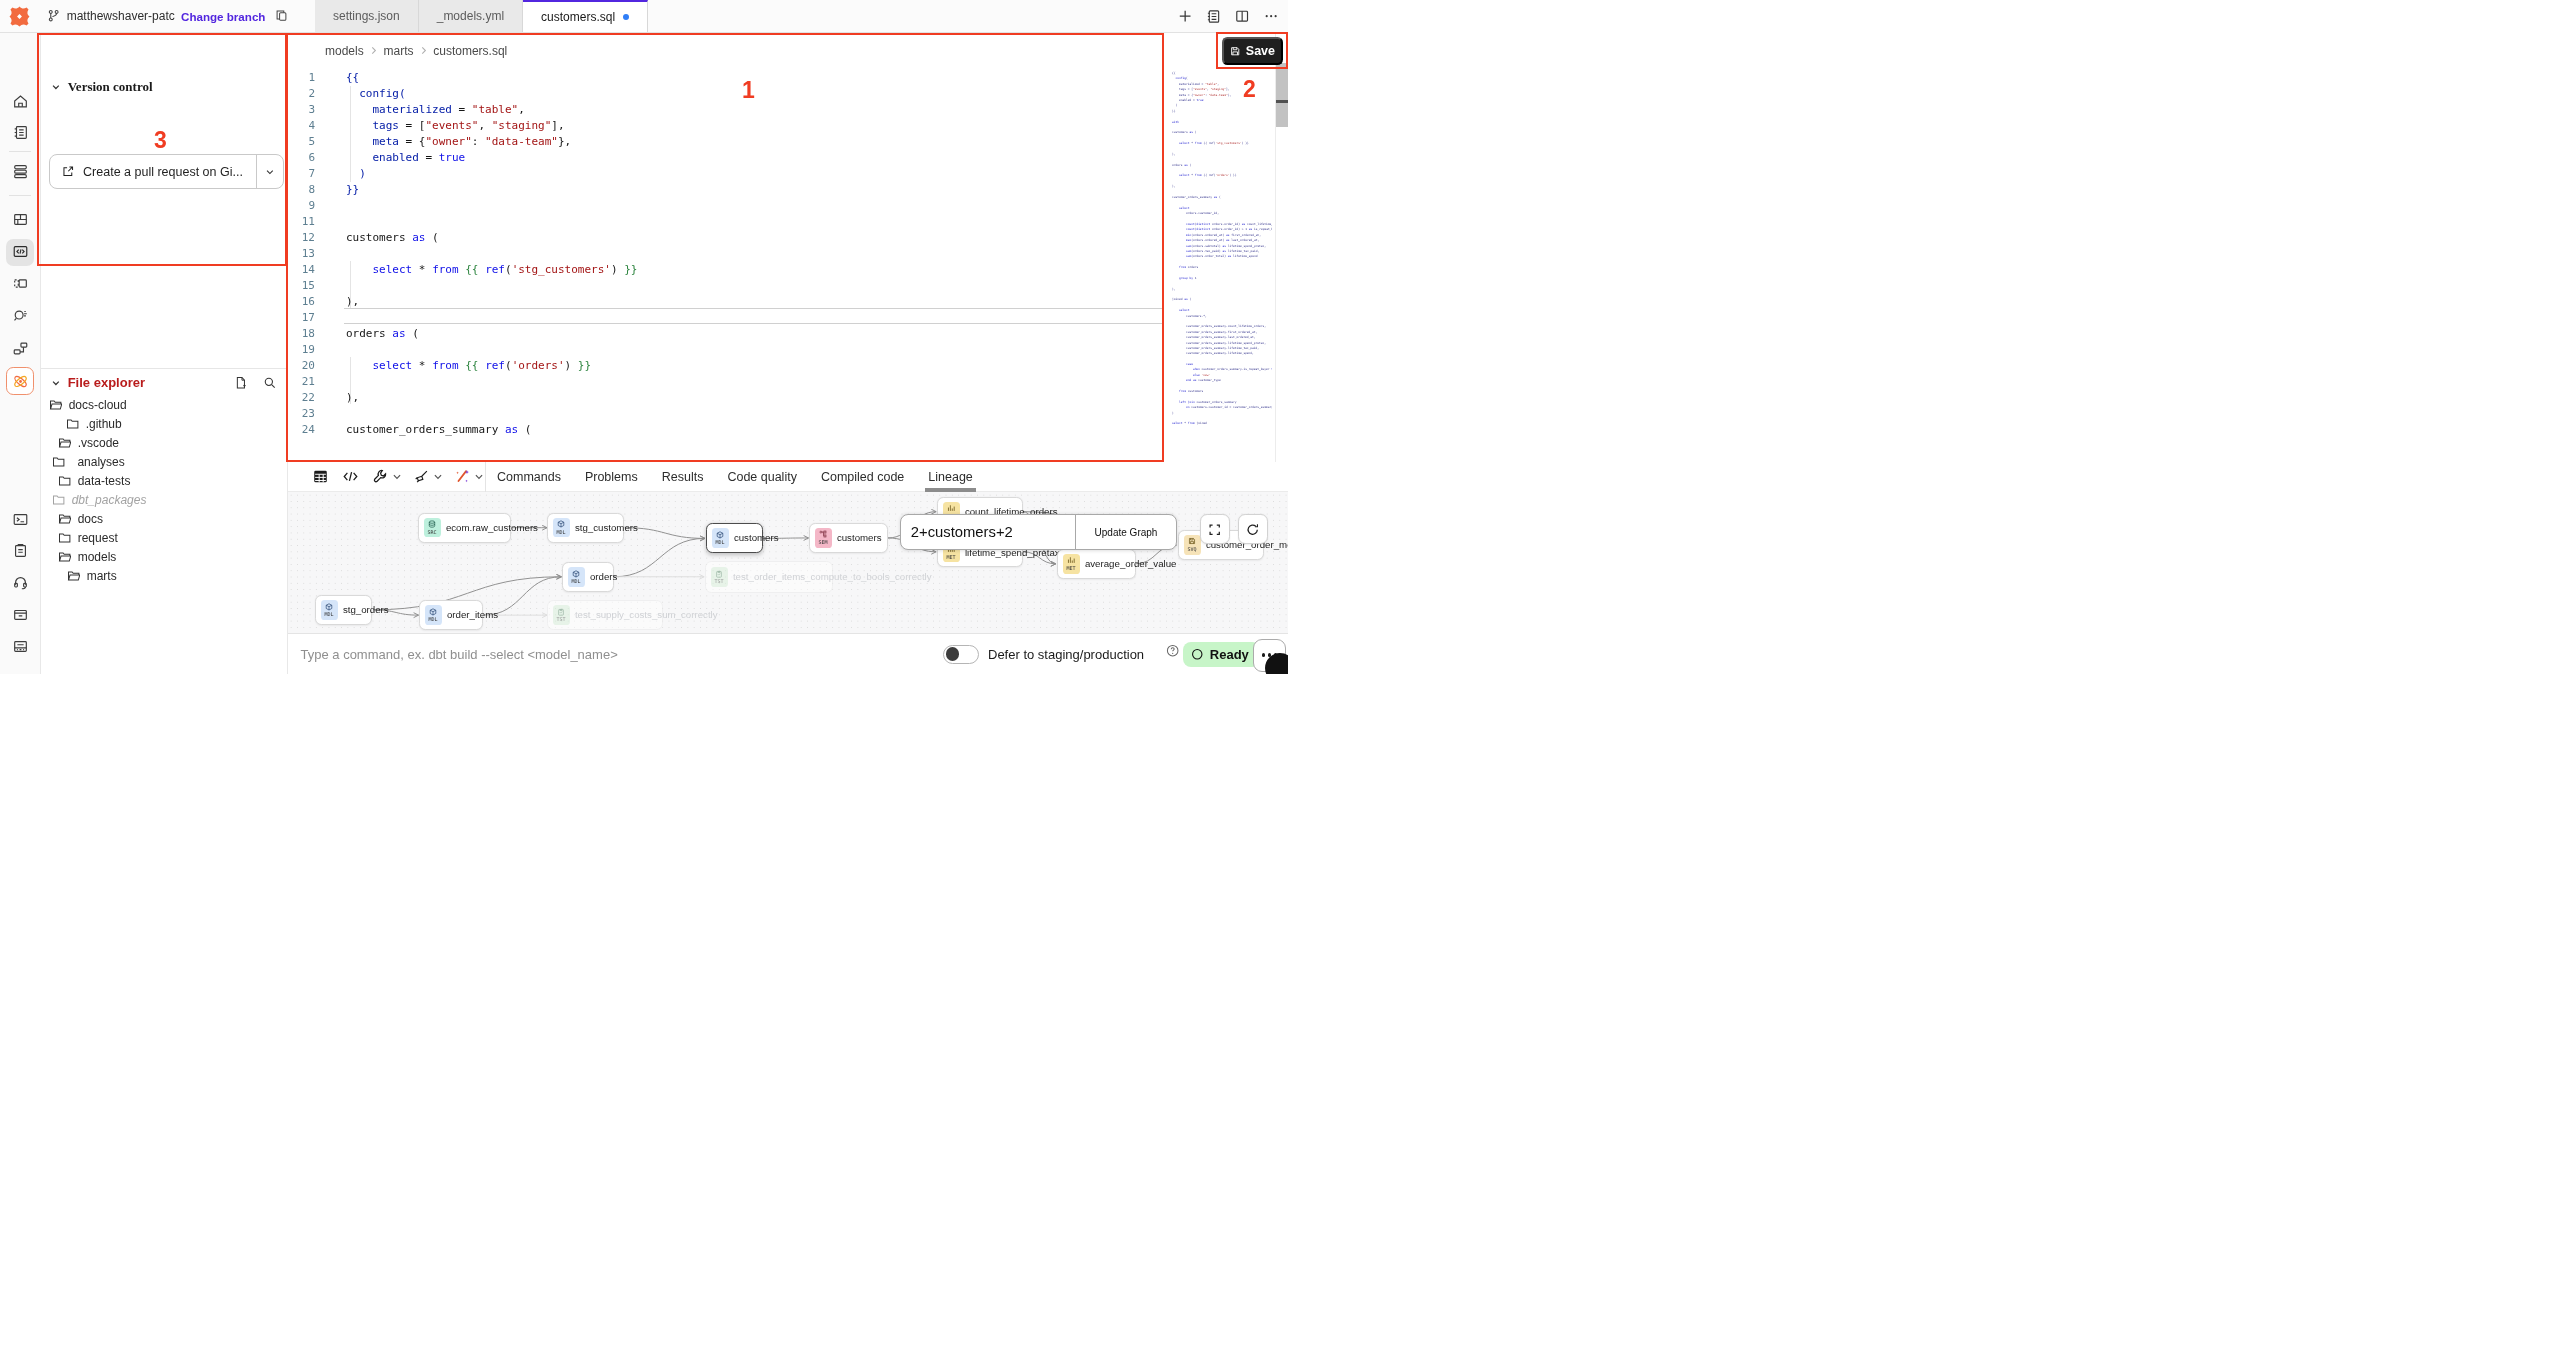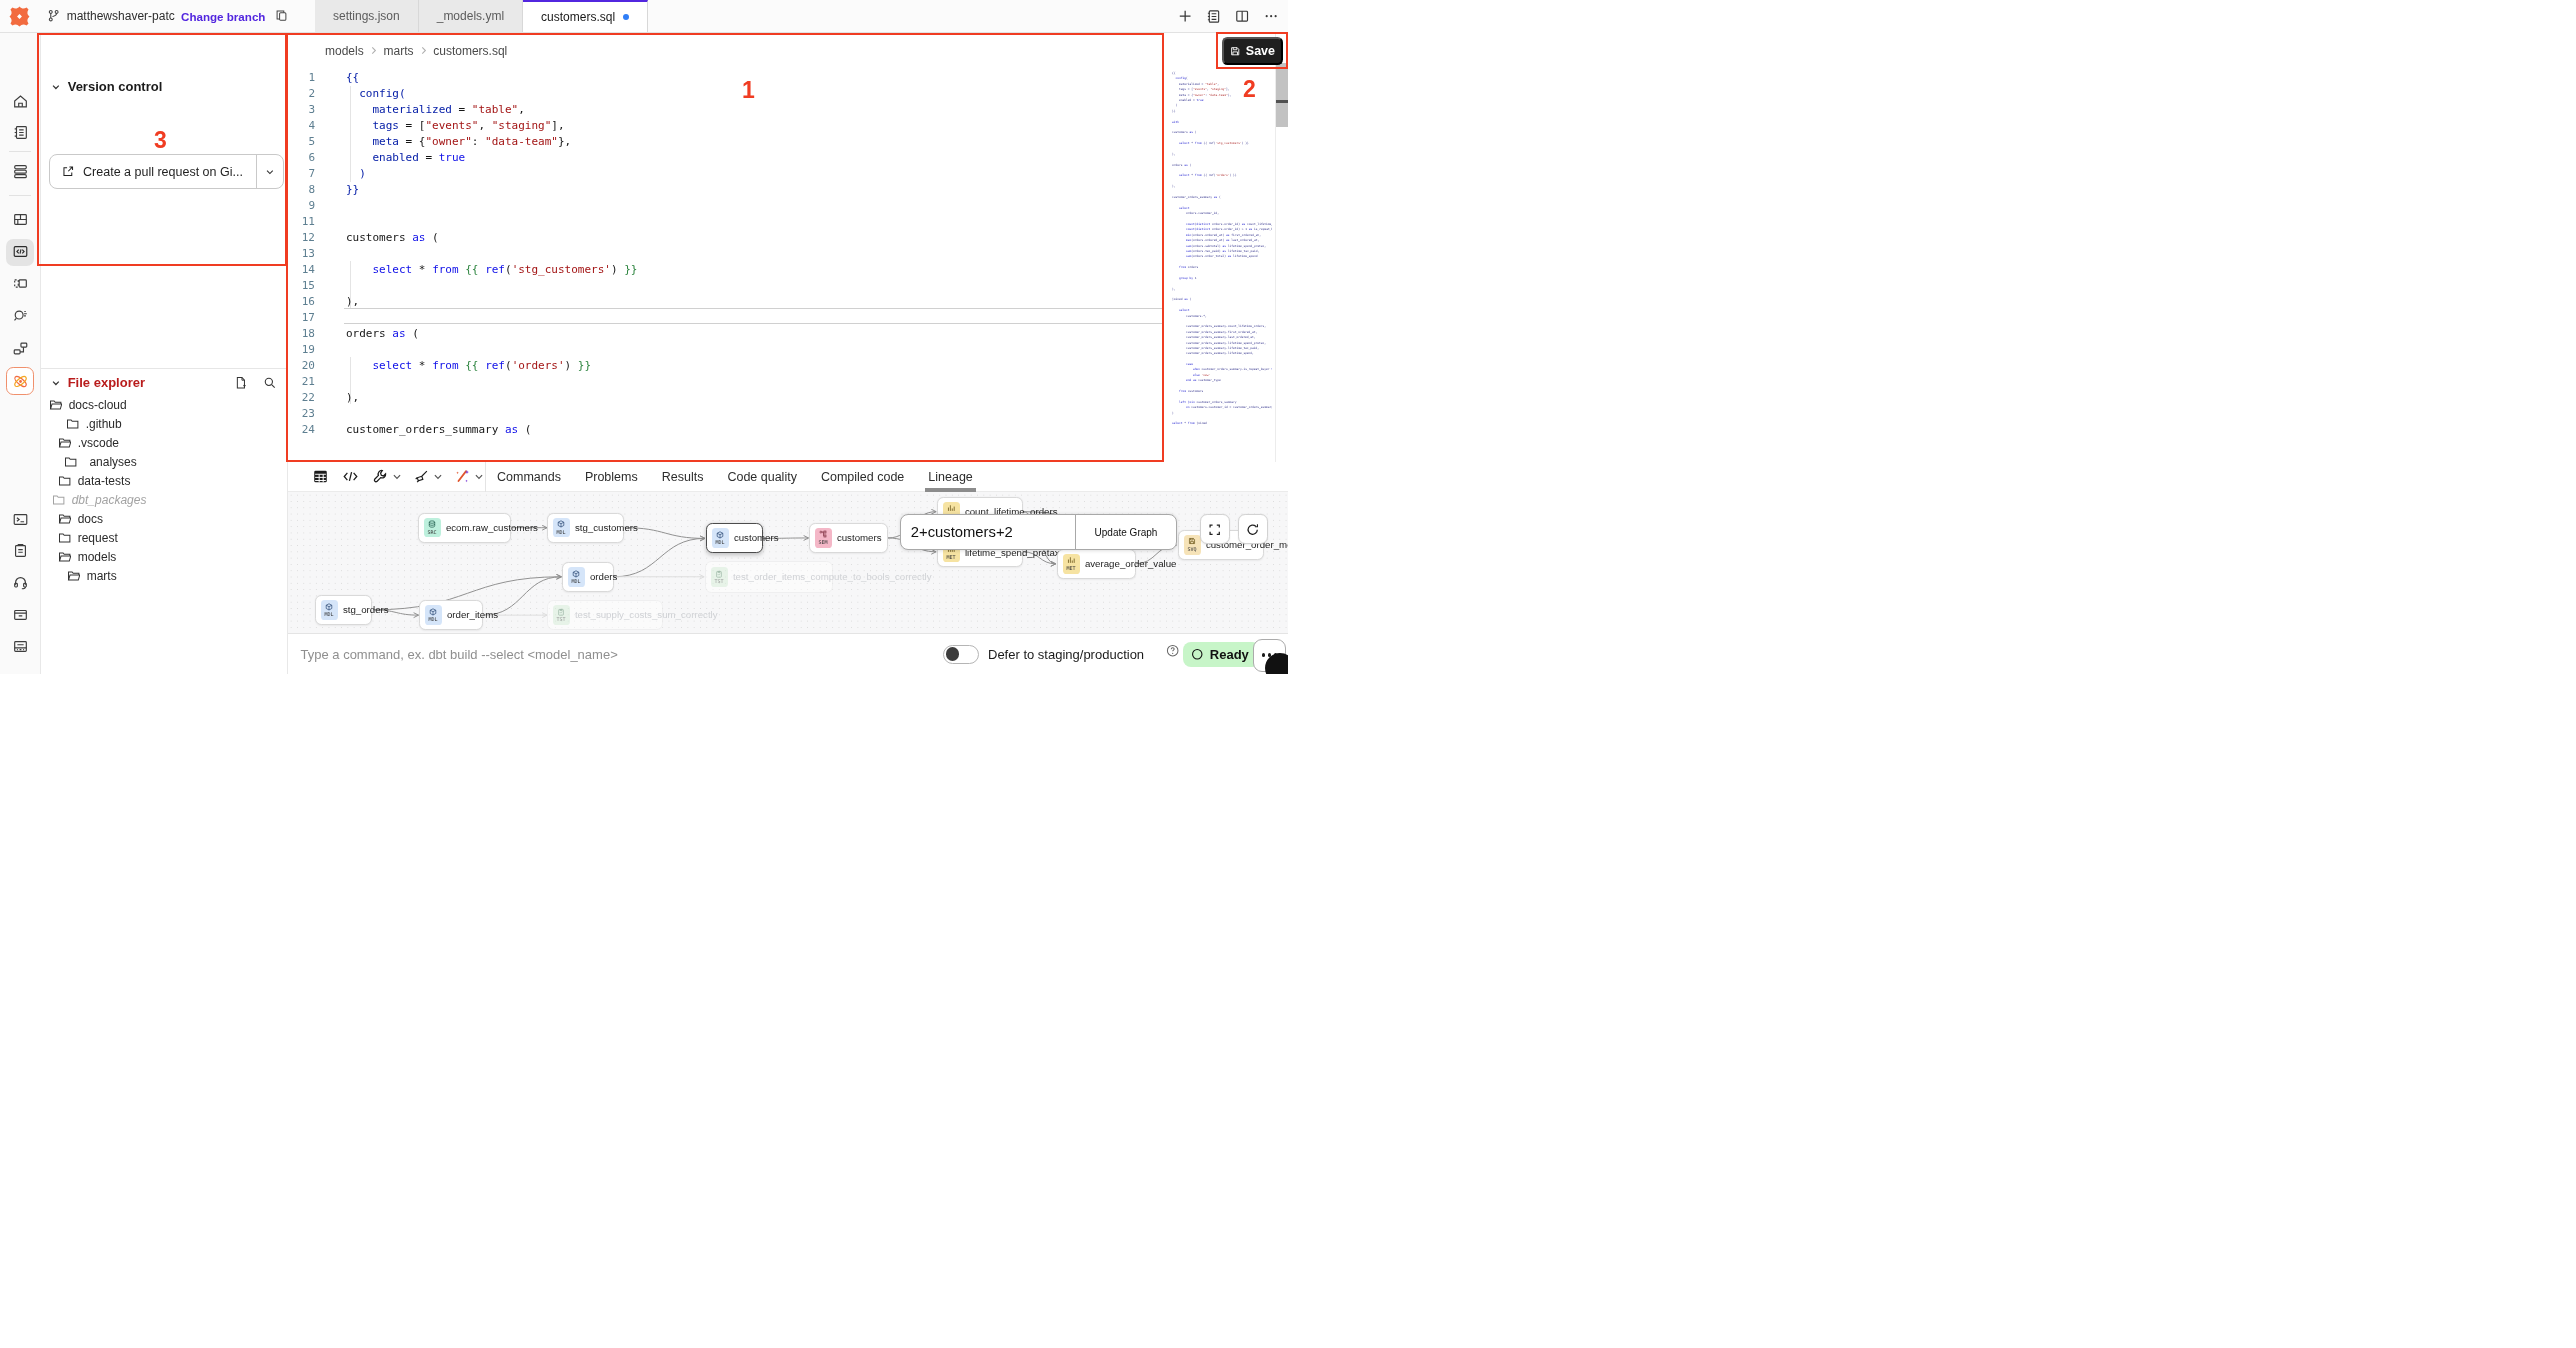"Version control" #vc-header { font-family: none -> Liberation Serif, serif }
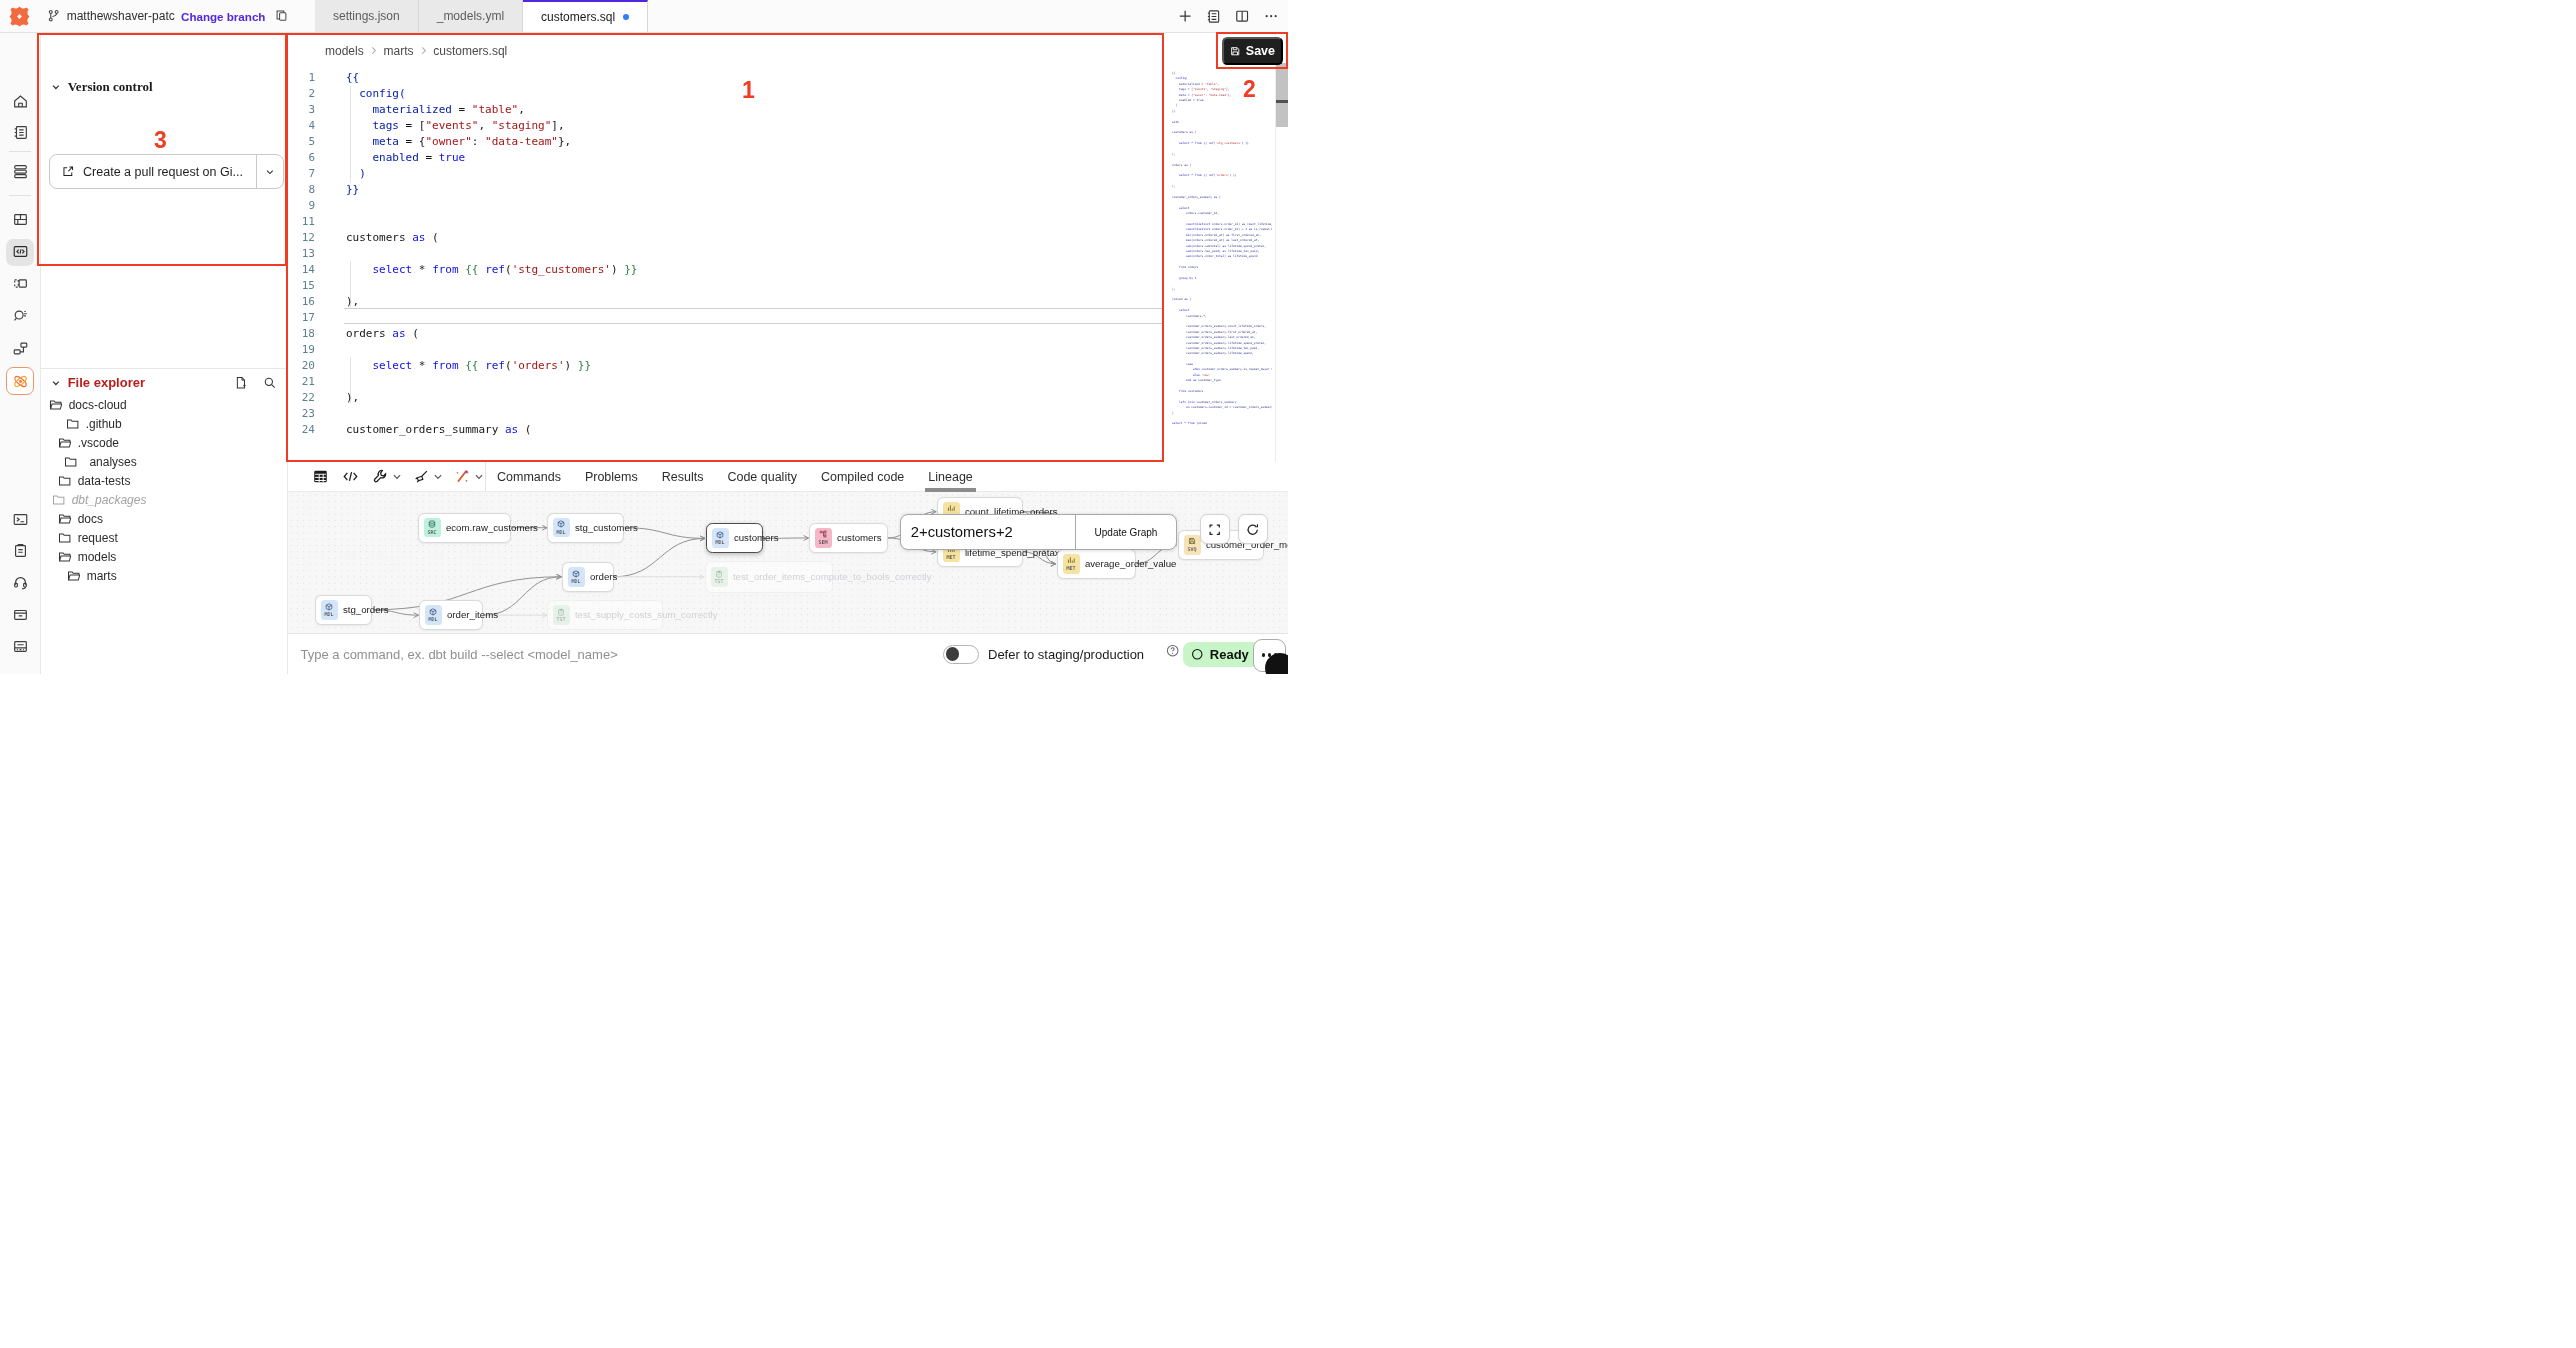"analyses" div.fe-row { padding-left: 24px -> 12px }
